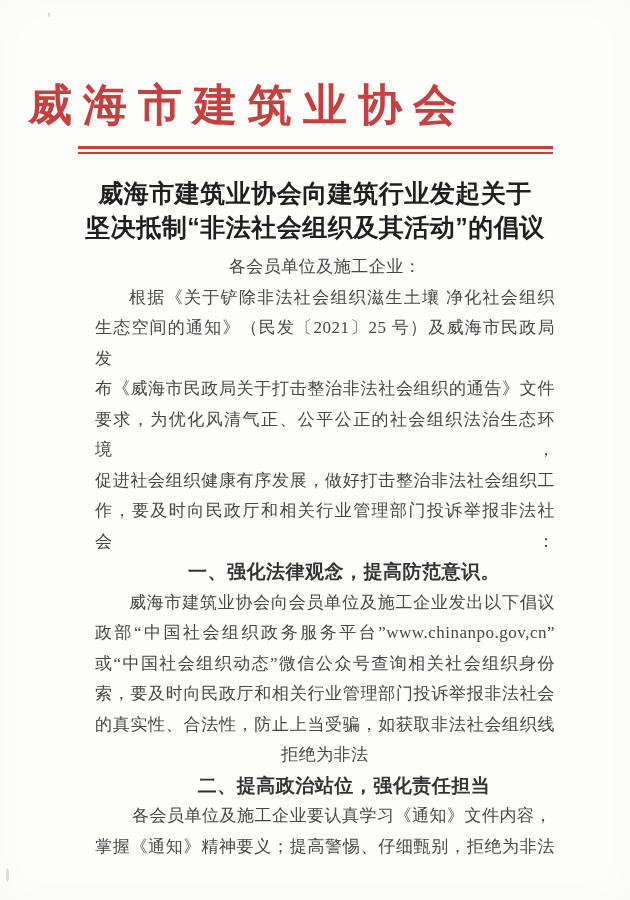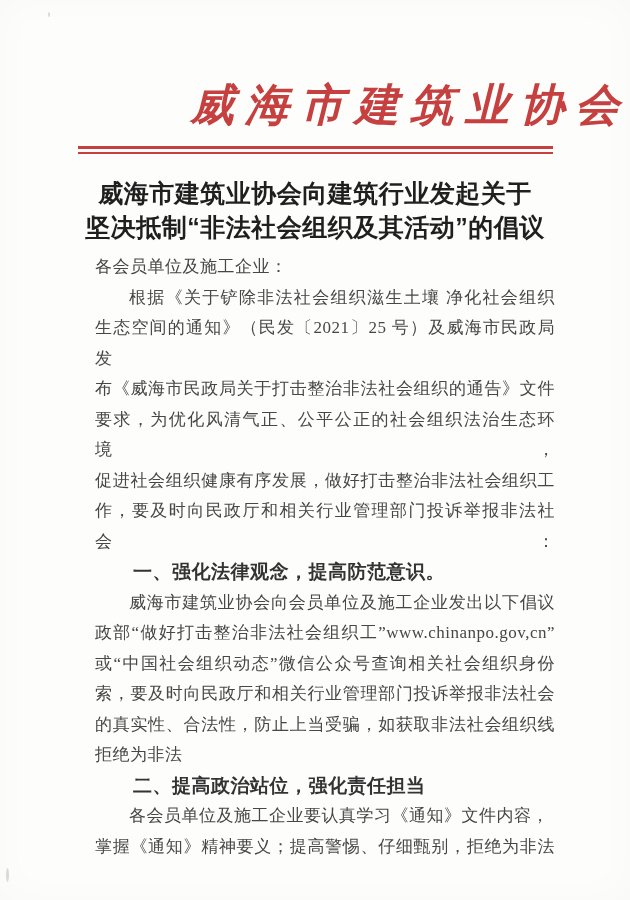"威海市建筑业协会" .letterhead { font-style: italic -> none; left: 3px -> 17px; text-align: right -> left }
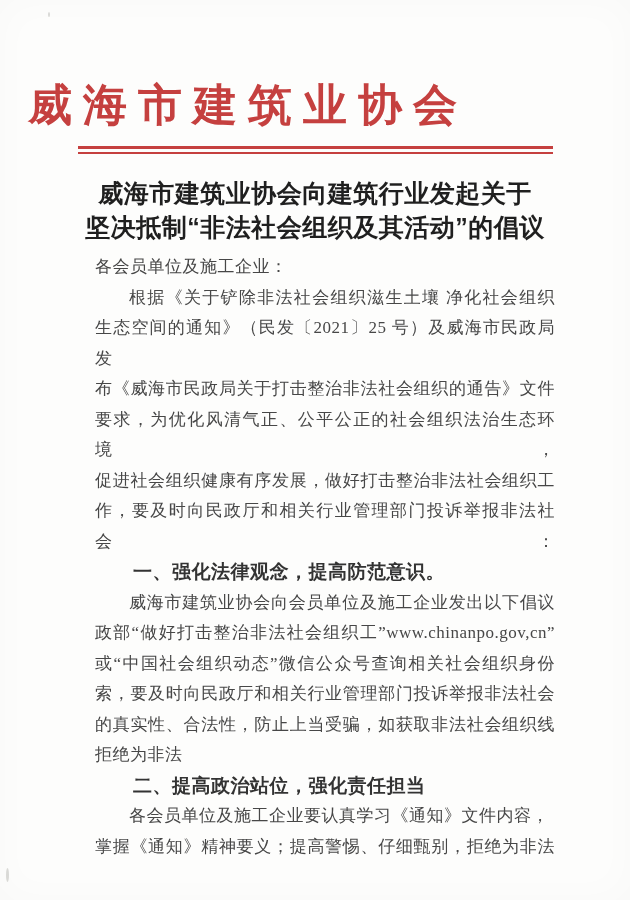"各会员单位及施工企业：" .line { text-align: none -> center }
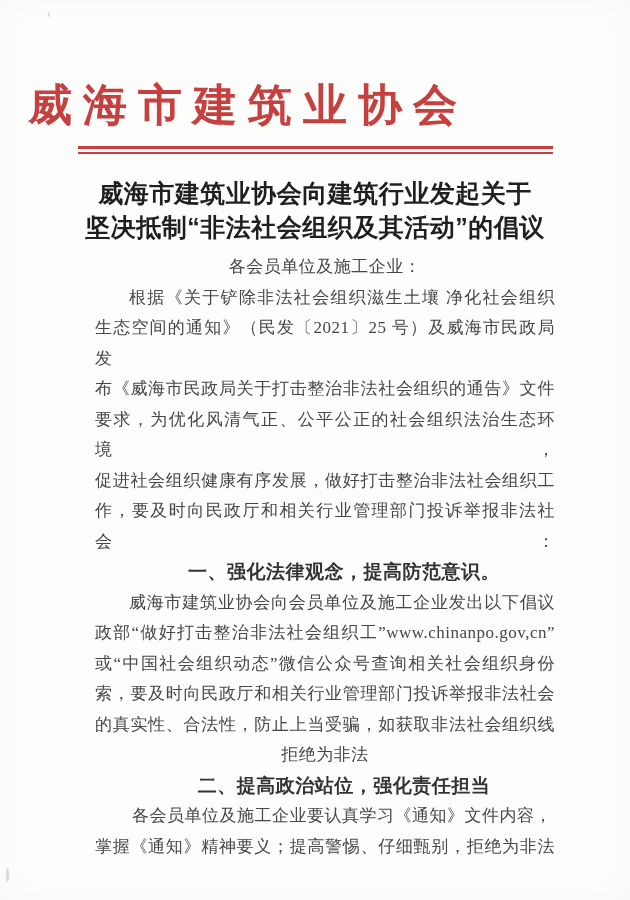"政部“做好打击整治非法社会组织工”www.chinanpo.gov,cn”" div.line { text: 做好打击整治非法社会组织工 -> 中国社会组织政务服务平台 }
